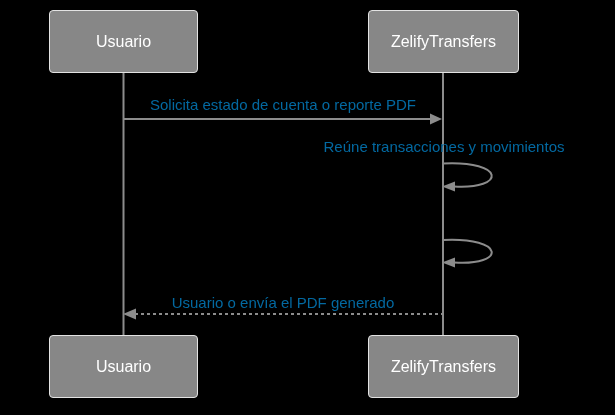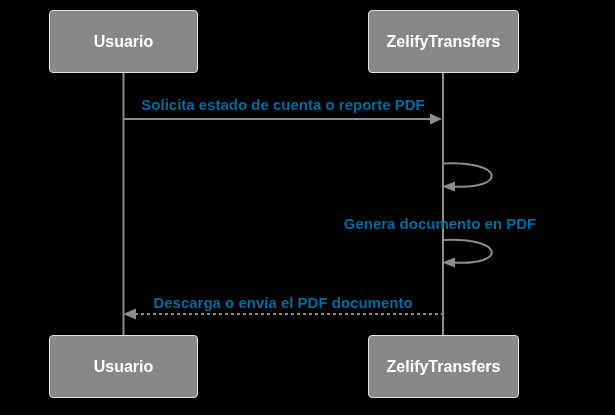"Usuario" .canvas { font-weight: bold -> none }
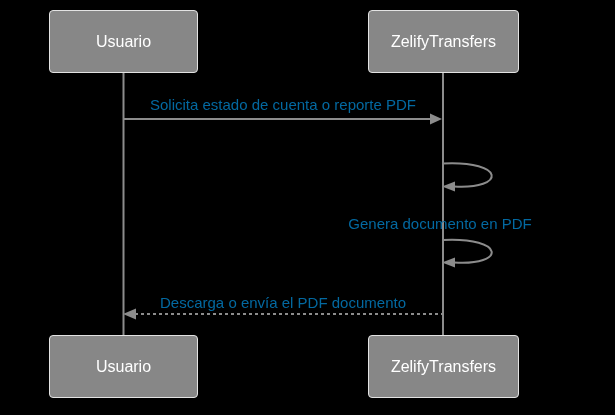"Reúne transacciones y movimientos" div.msg-label { html: none -> <div>Reúne transacciones y movimientos</div> }
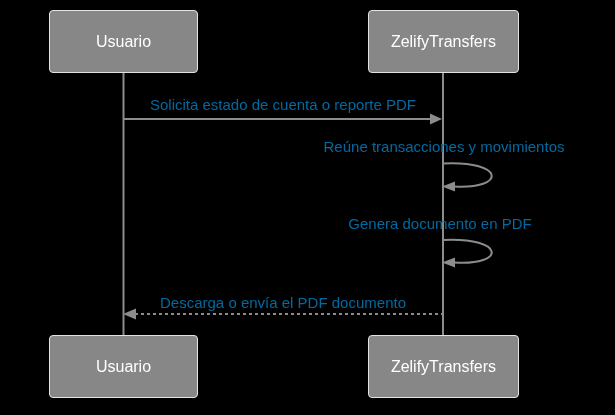"Genera documento en PDF" div.msg-label { html: <div>Genera documento en PDF</div> -> none }
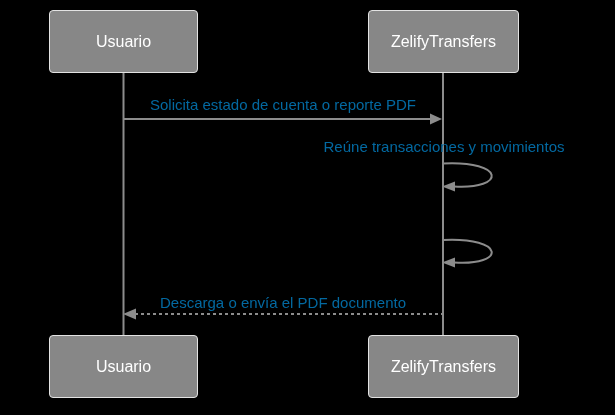"Descarga o envía el PDF" div.msg-label { text: Descarga o envía el PDF documento -> Usuario o envía el PDF generado }
